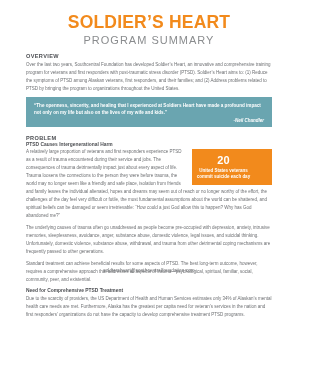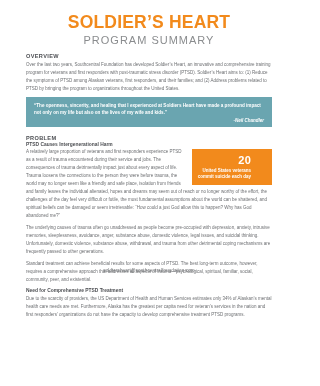"20" .stat-box { text-align: right -> center }
